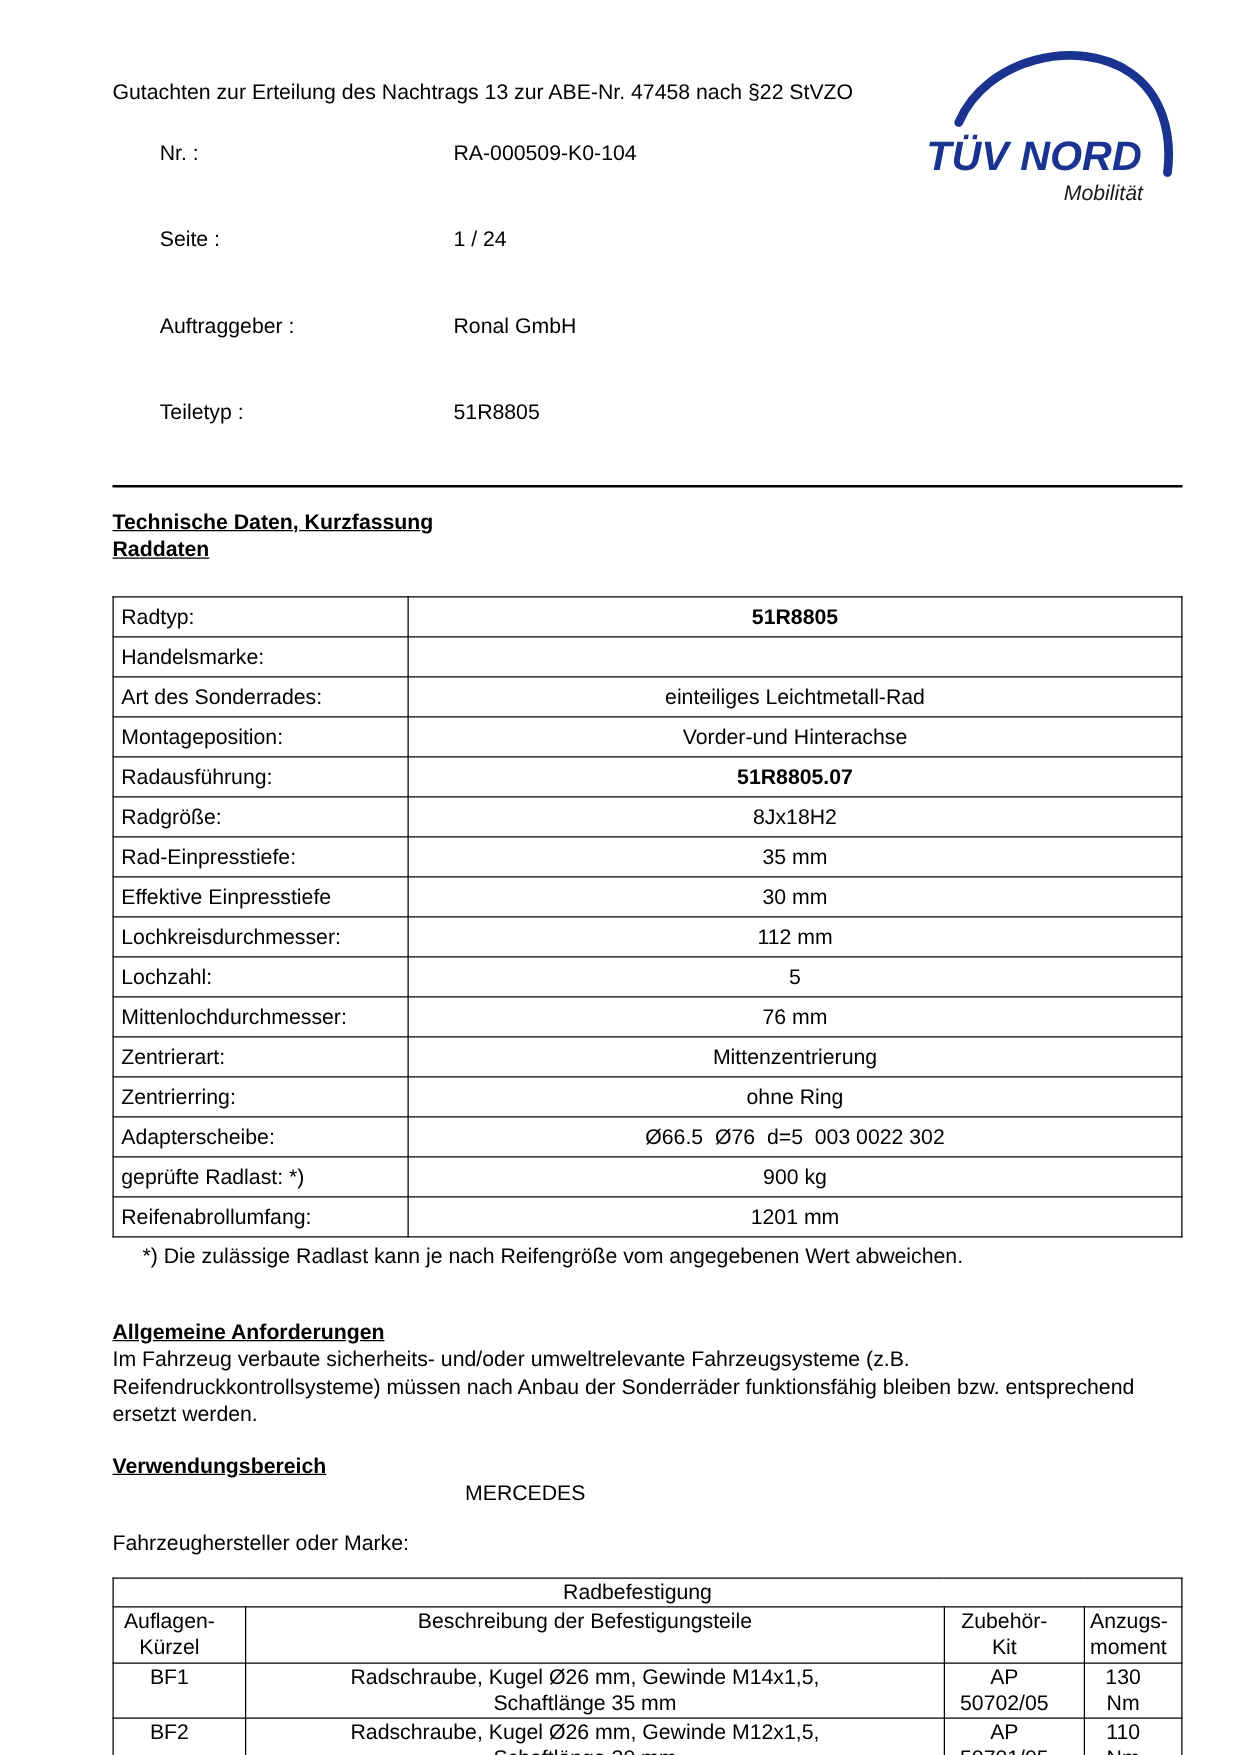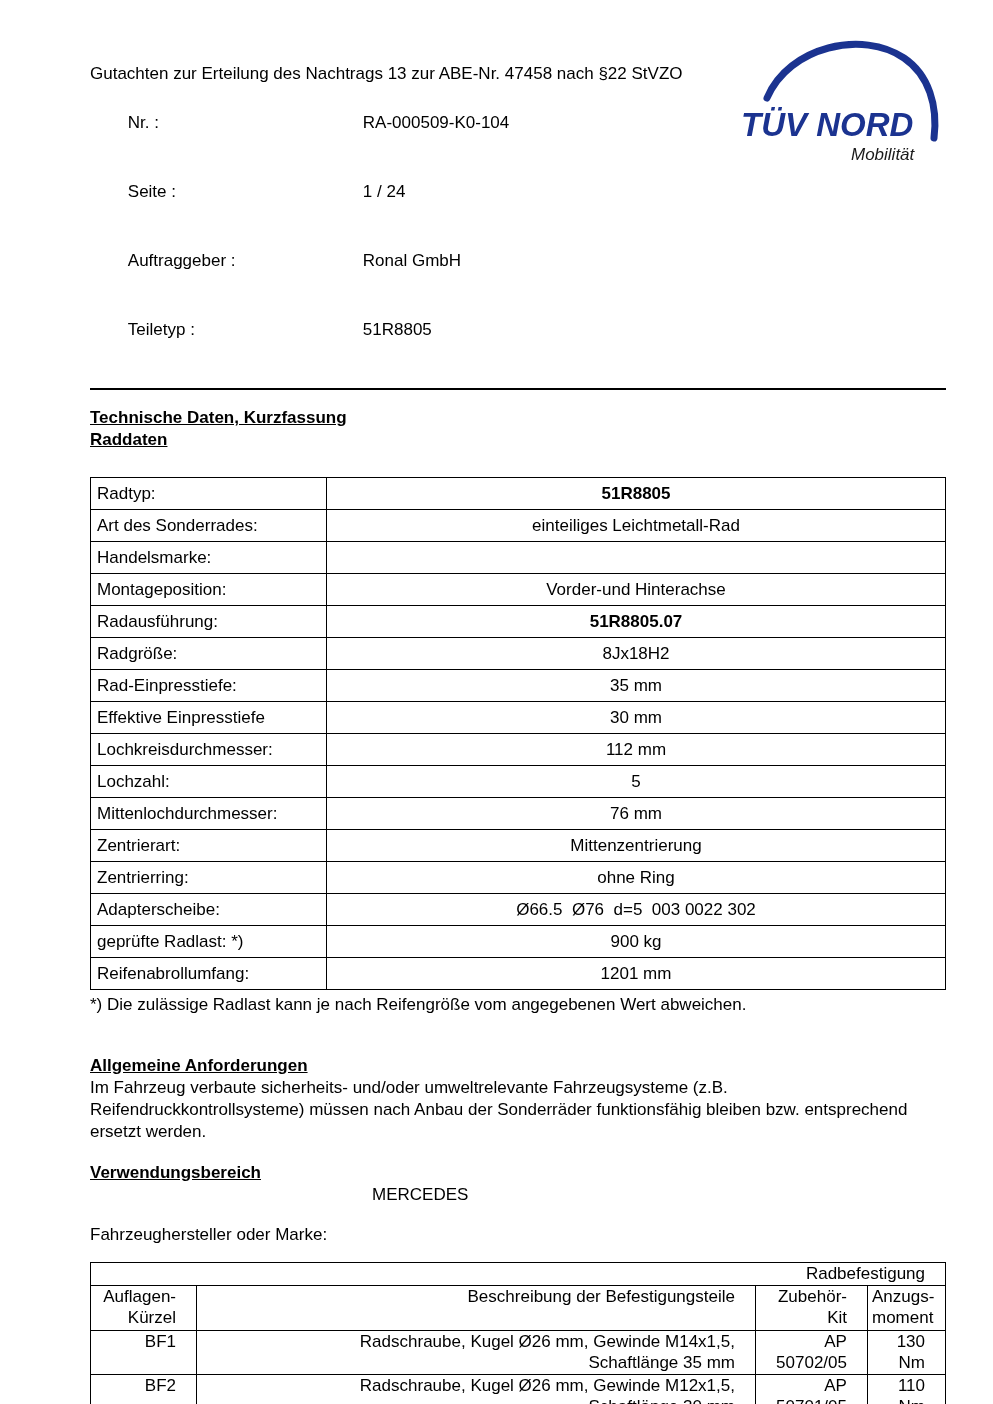"Art des Sonderrades:" tr { order: before "Handelsmarke:" -> after "Handelsmarke:" }
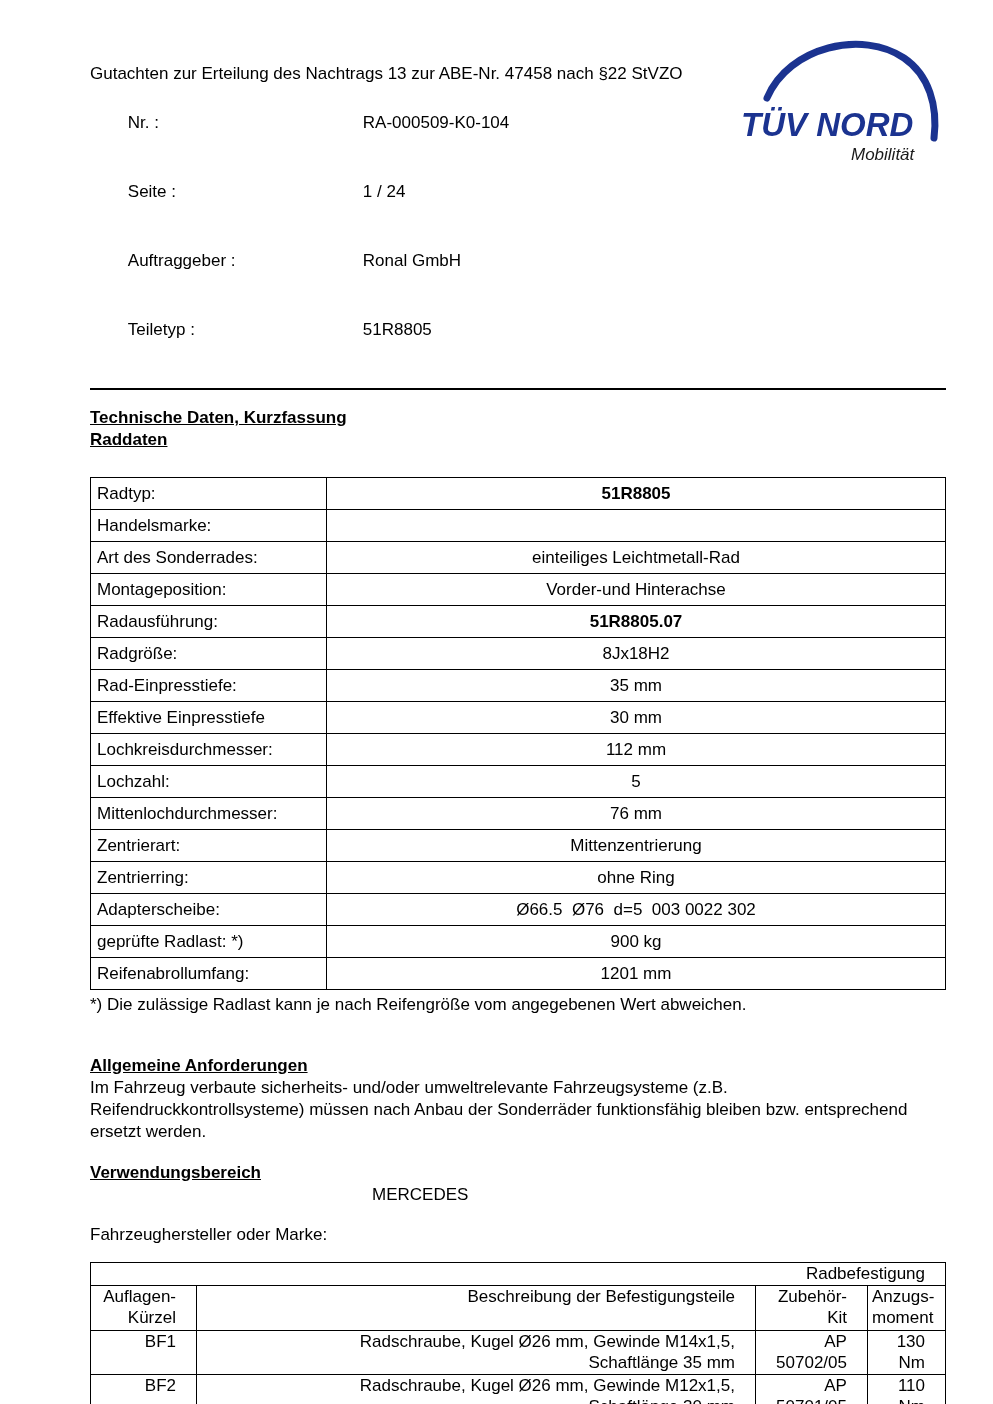"*) Die zulässige Radlast kann" .footnote { margin-left: none -> 24px }
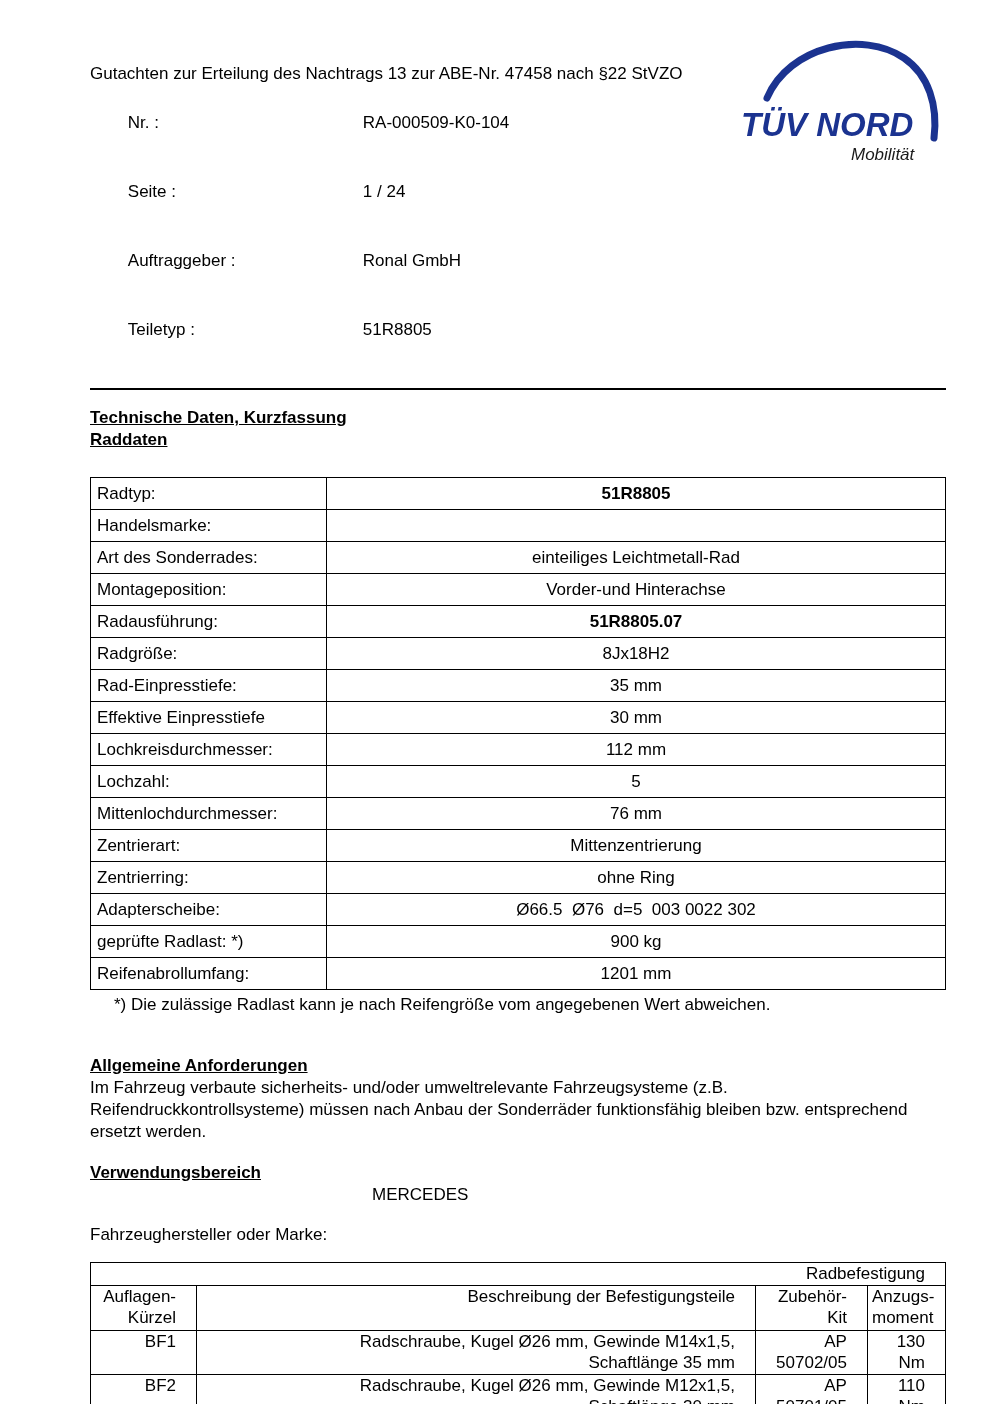"Radbefestigung" .t2 td { text-align: right -> center }
